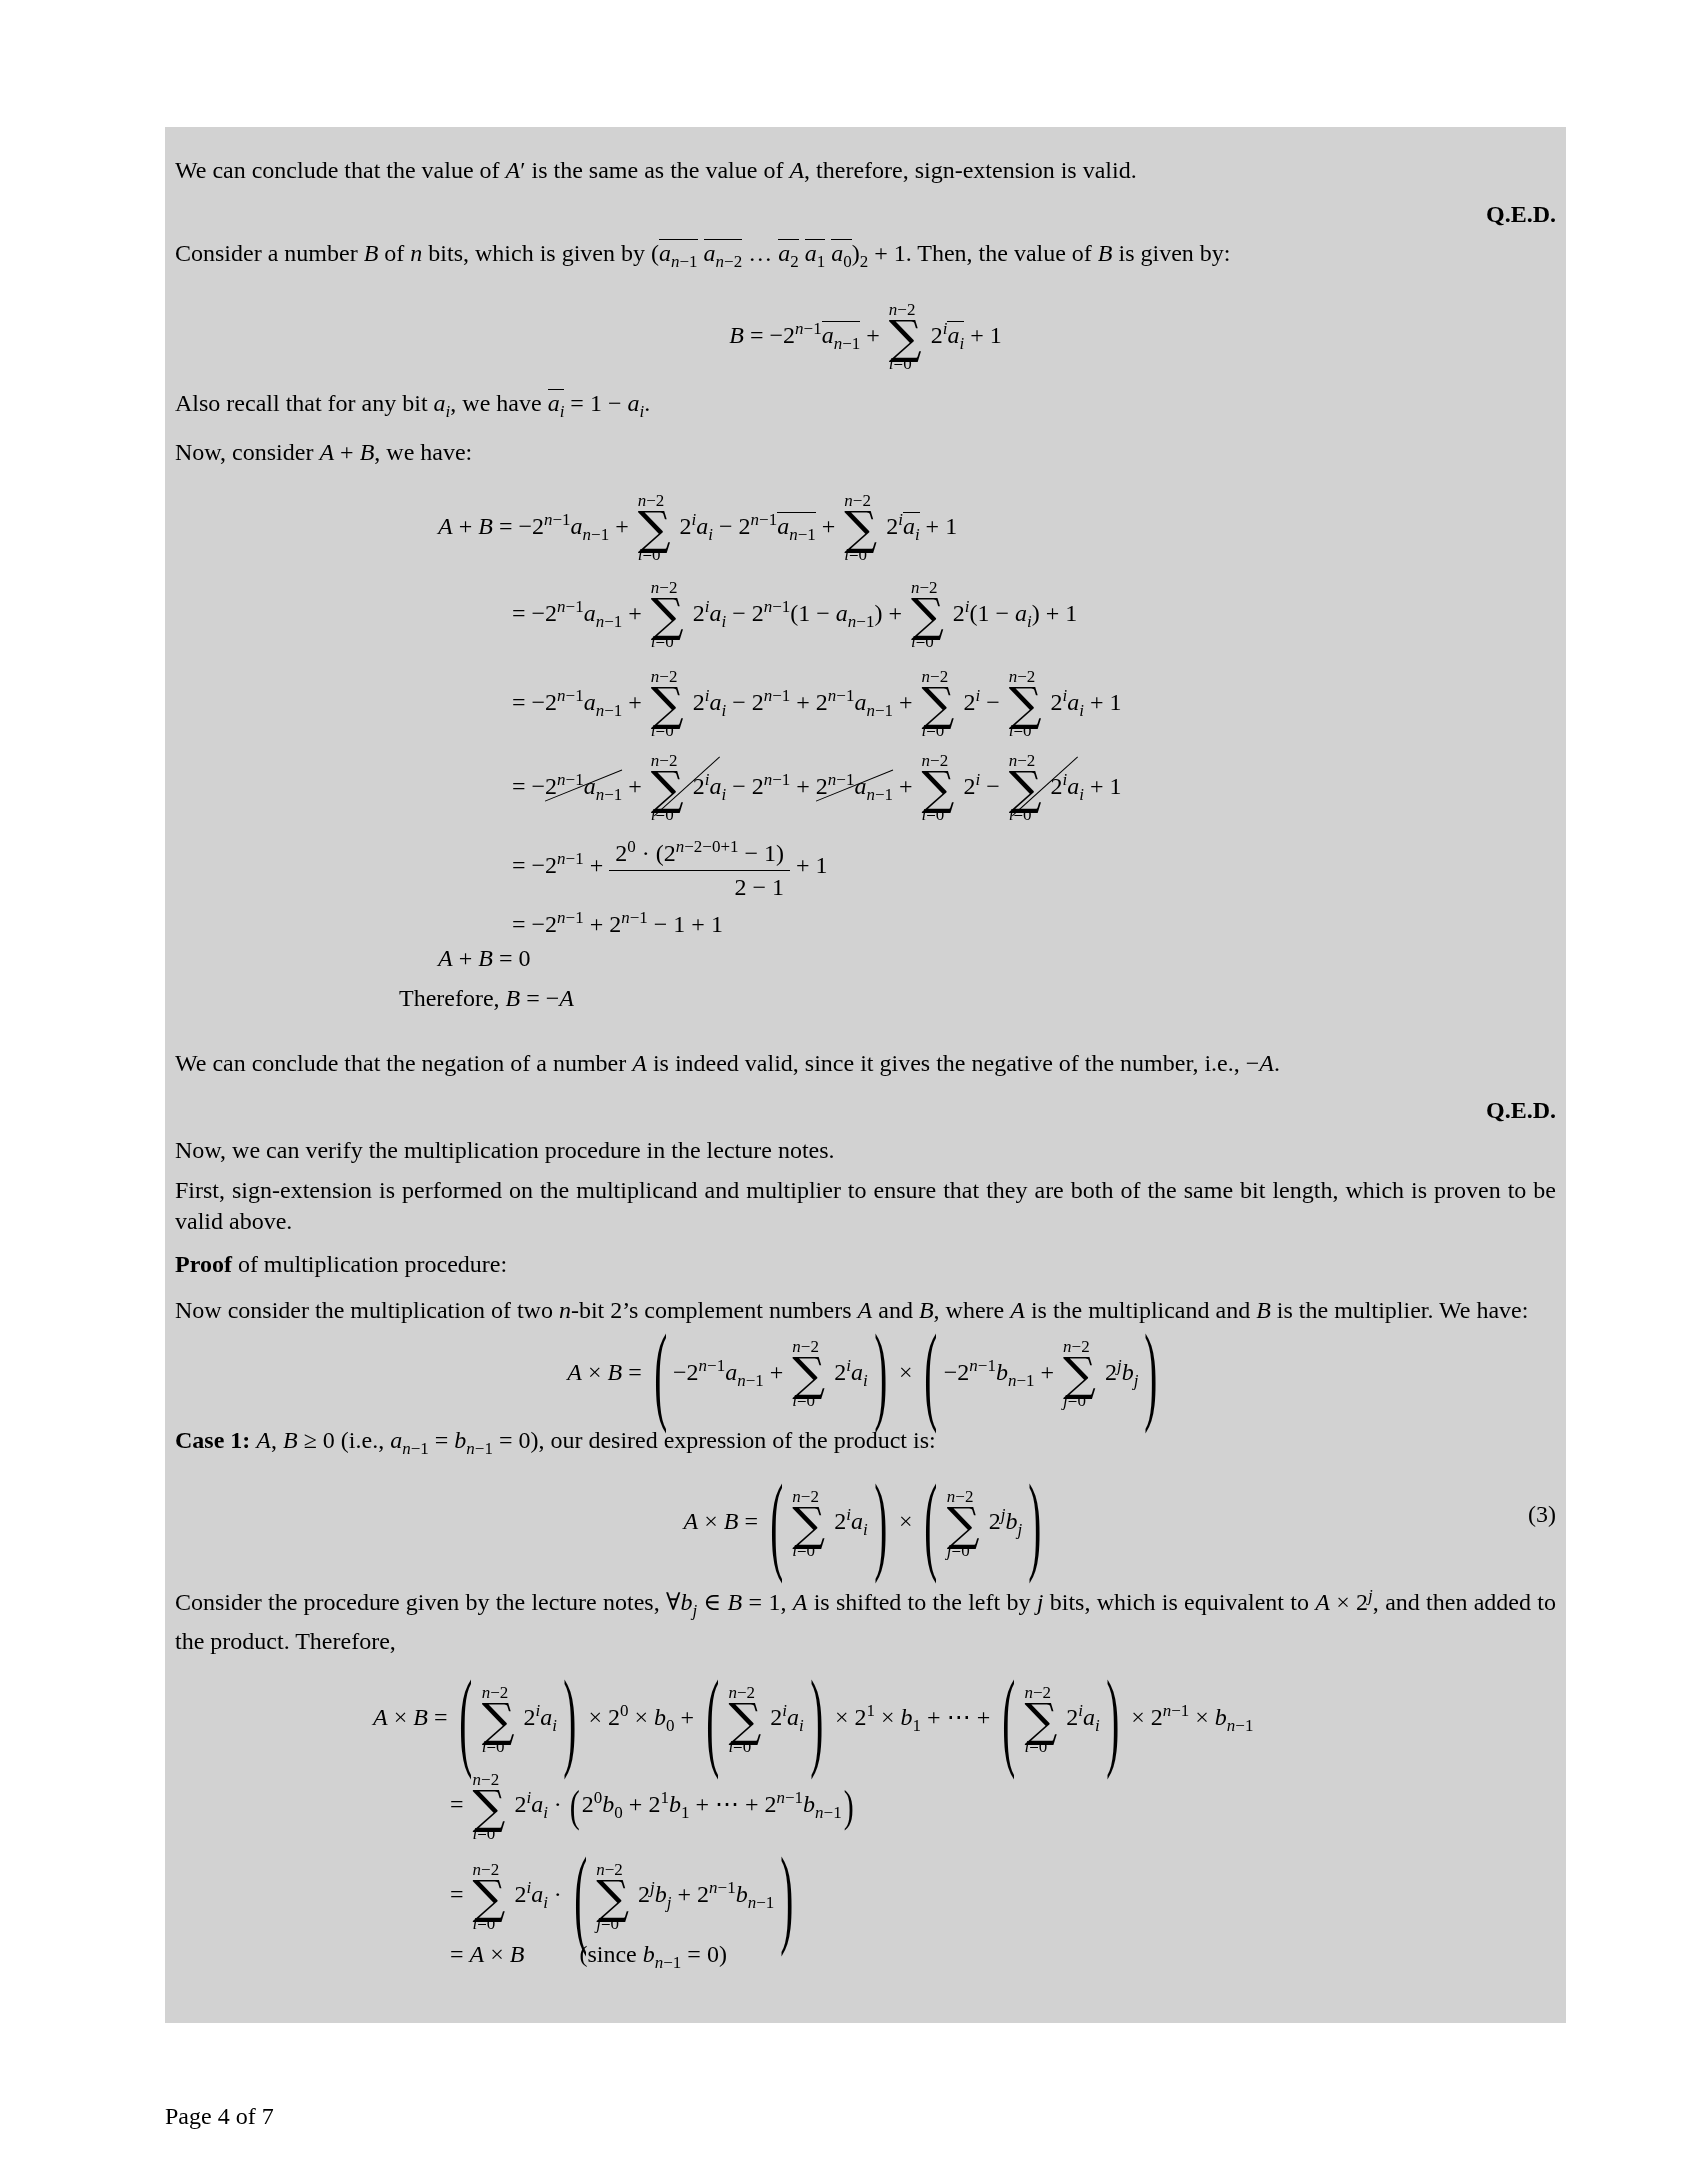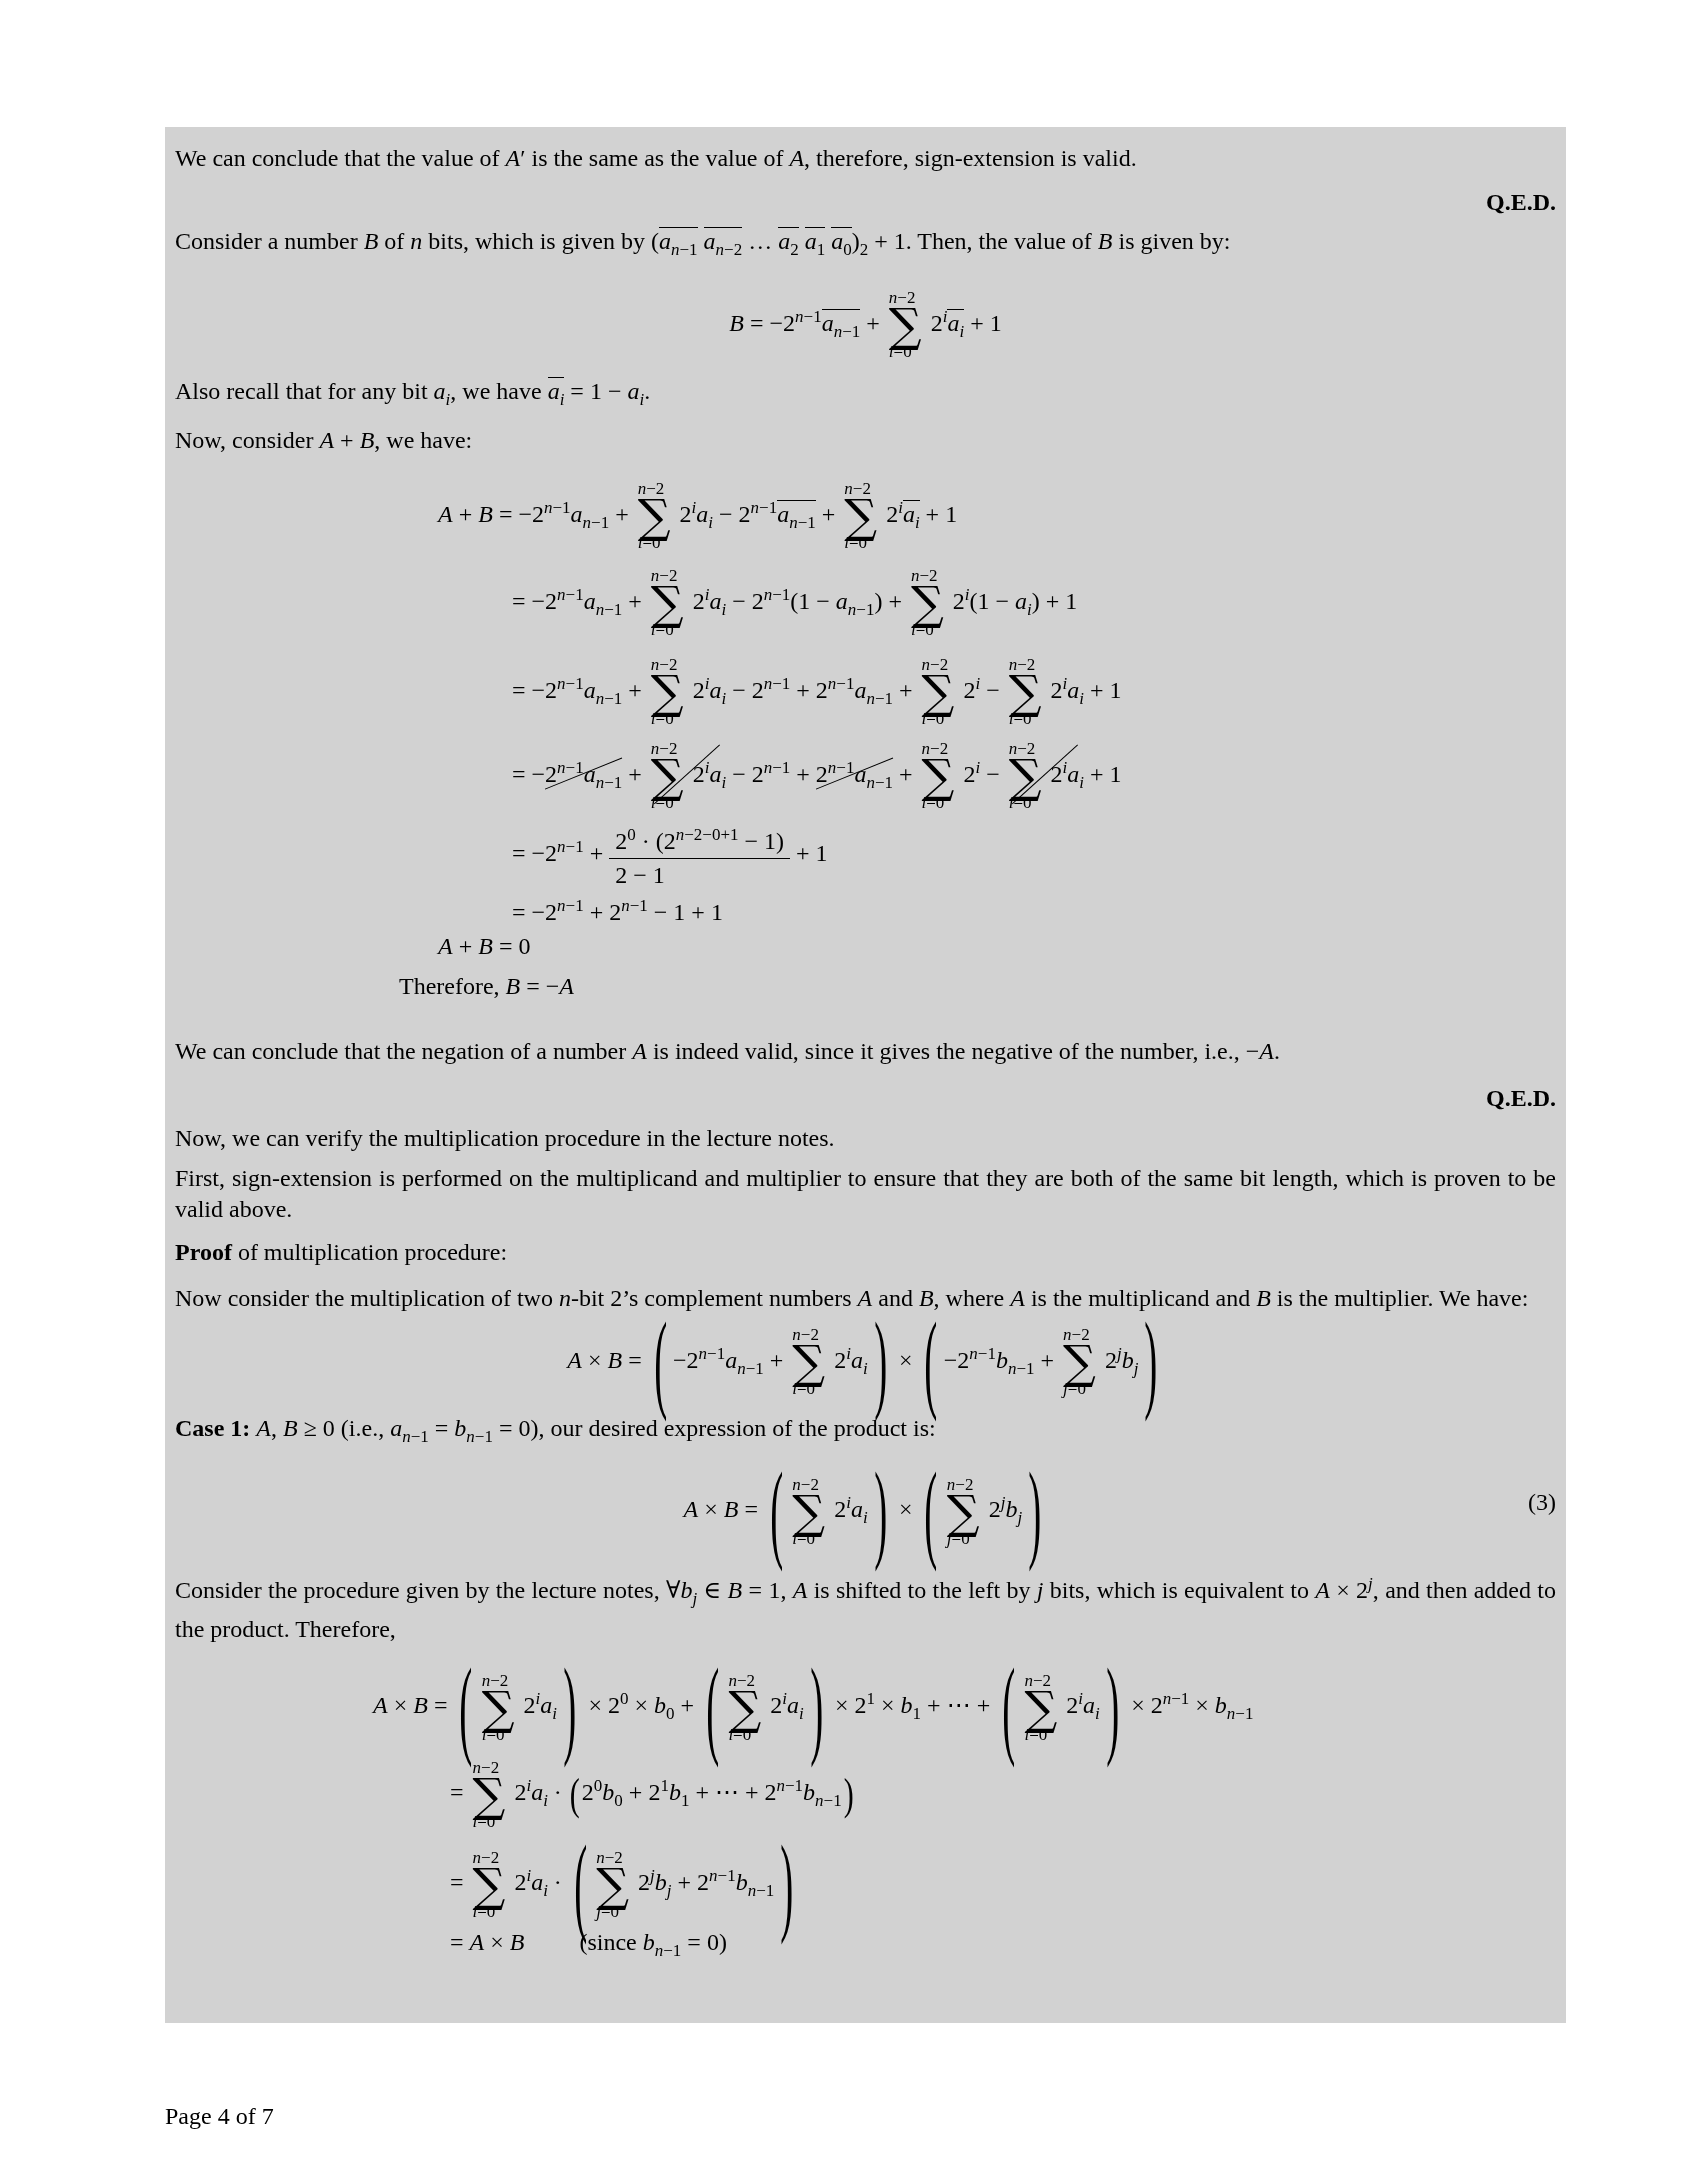"We can conclude that the value" div.para { margin-top: 5px -> 17px }
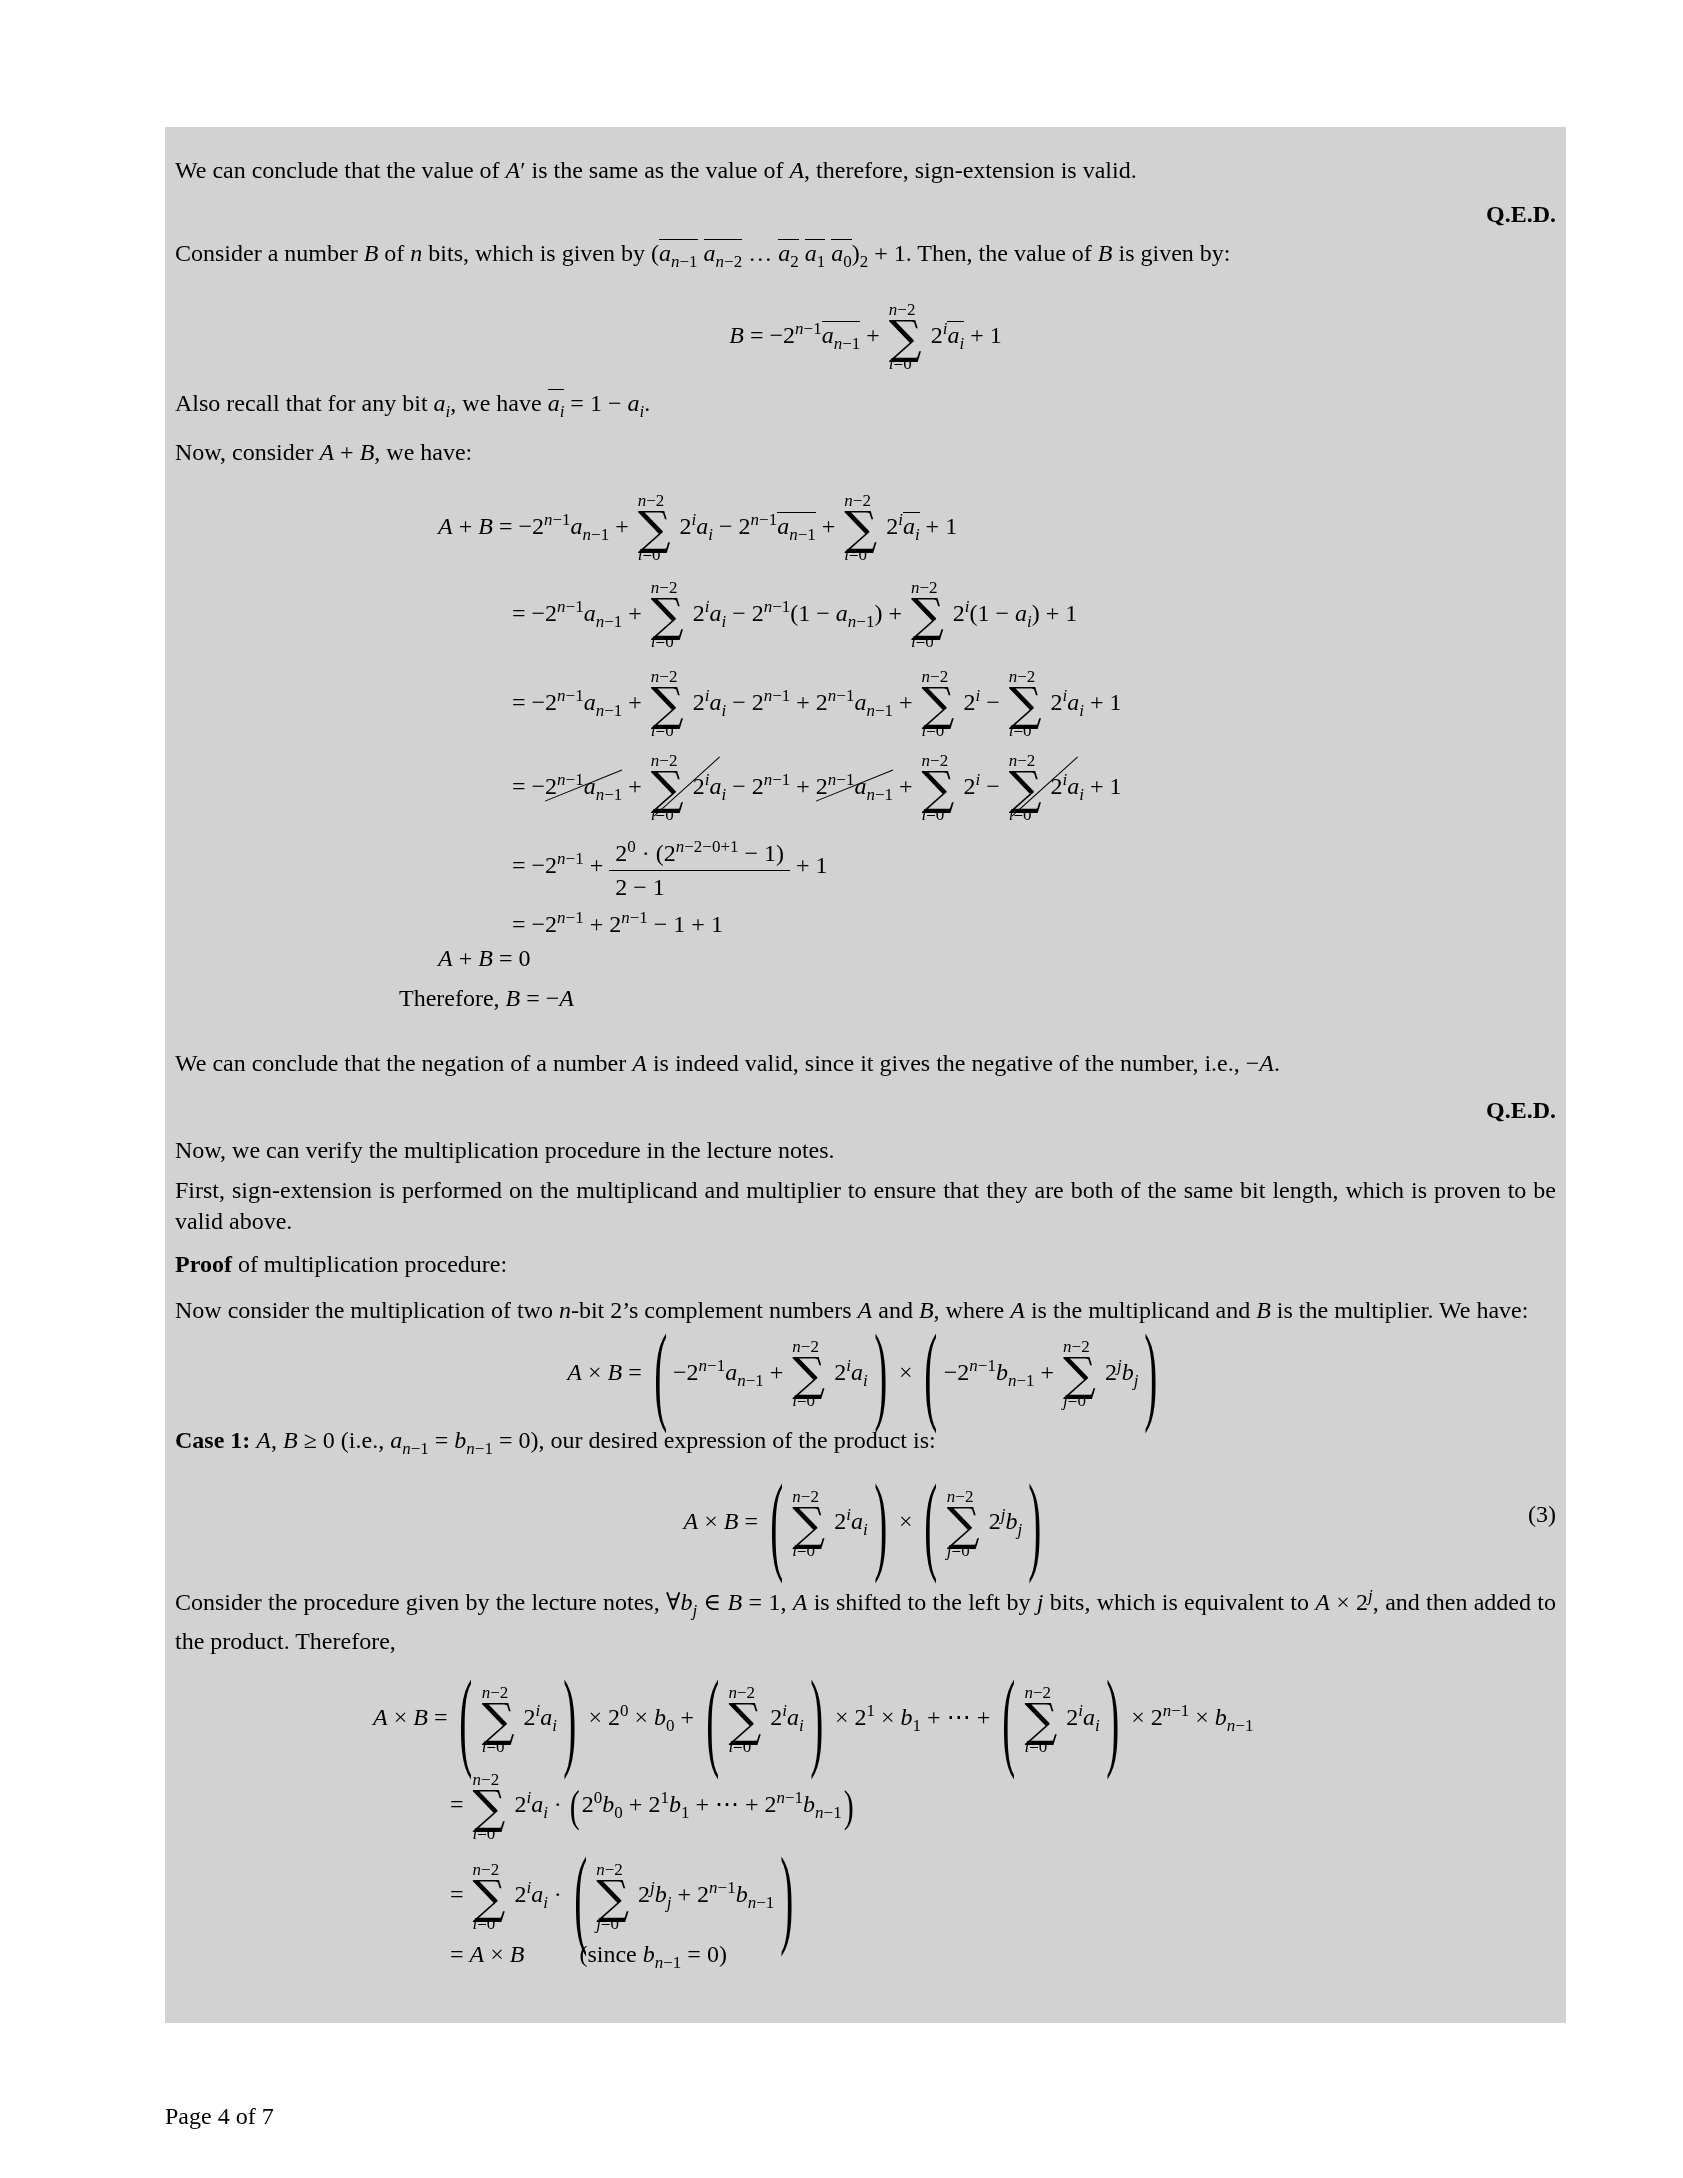"20 · (2n−2−0+1 − 1)" .f { text-align: left -> right }
